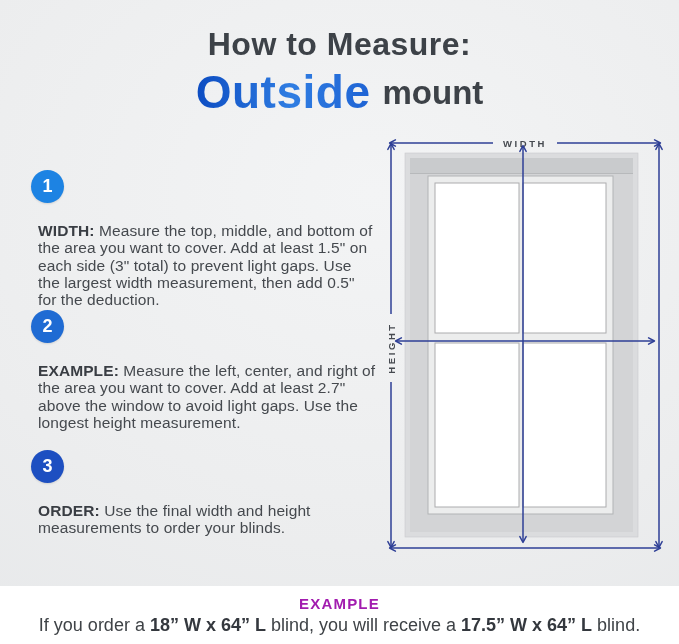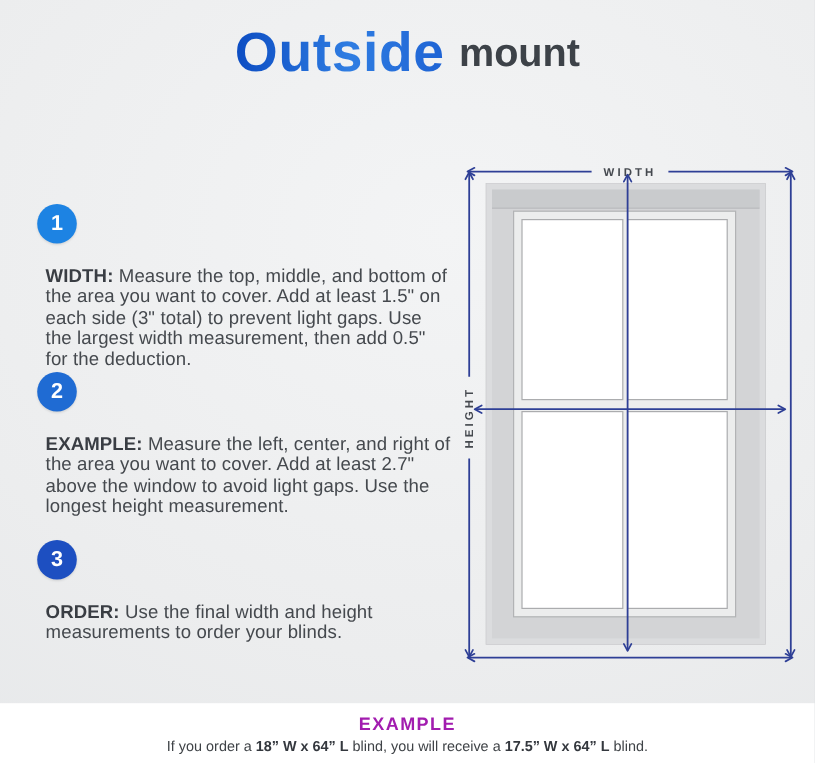"How to Measure:" div.title-line1 { html: none -> <div>How to Measure:</div> }
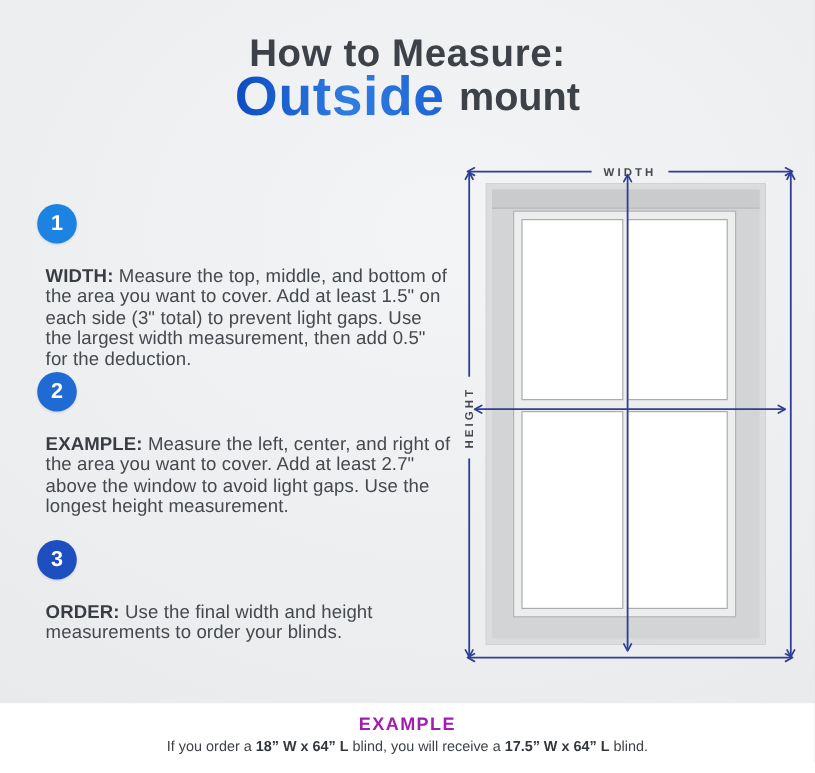"Outside mount" .title-line2 { line-height: 30px -> 55px }
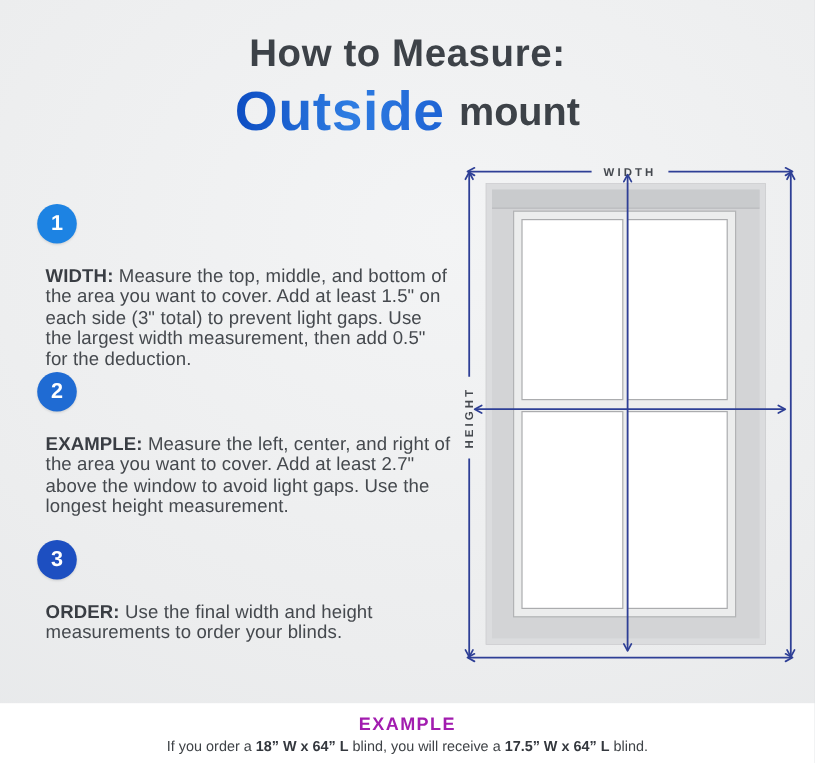"If you order a 18”" .example-line { font-size: 12px -> 18px }
